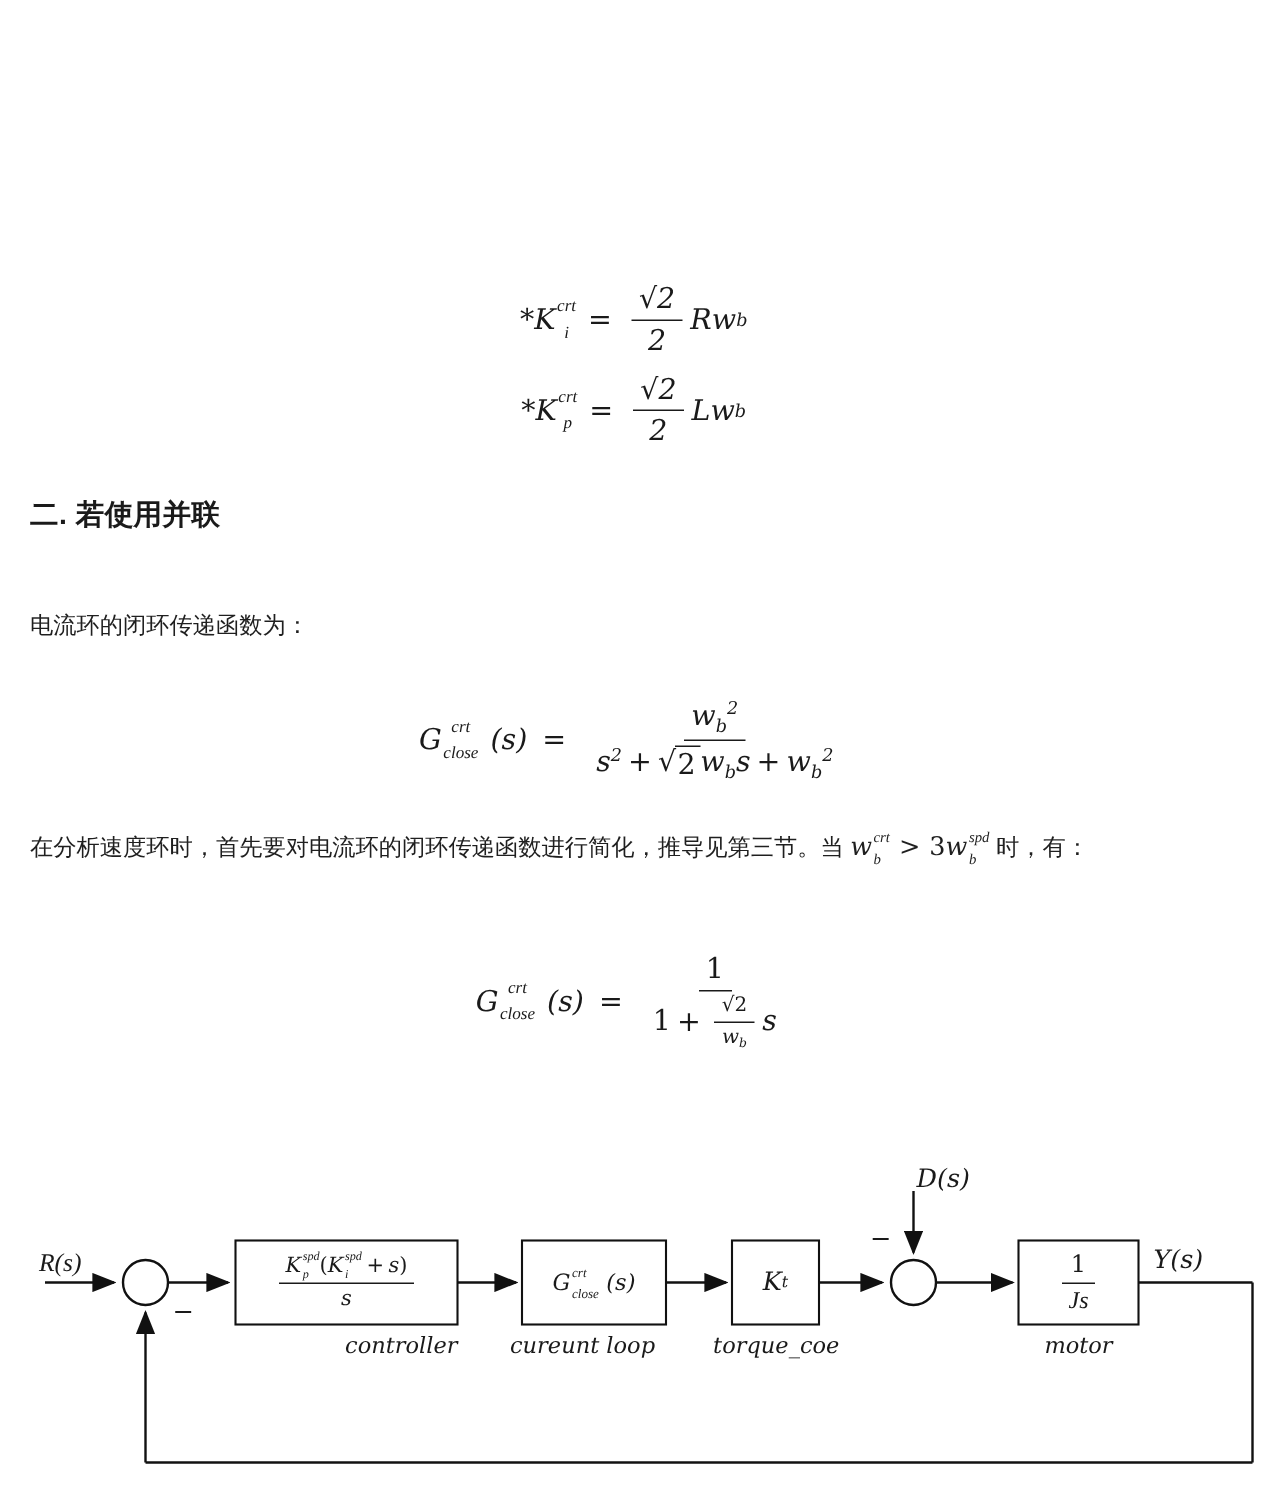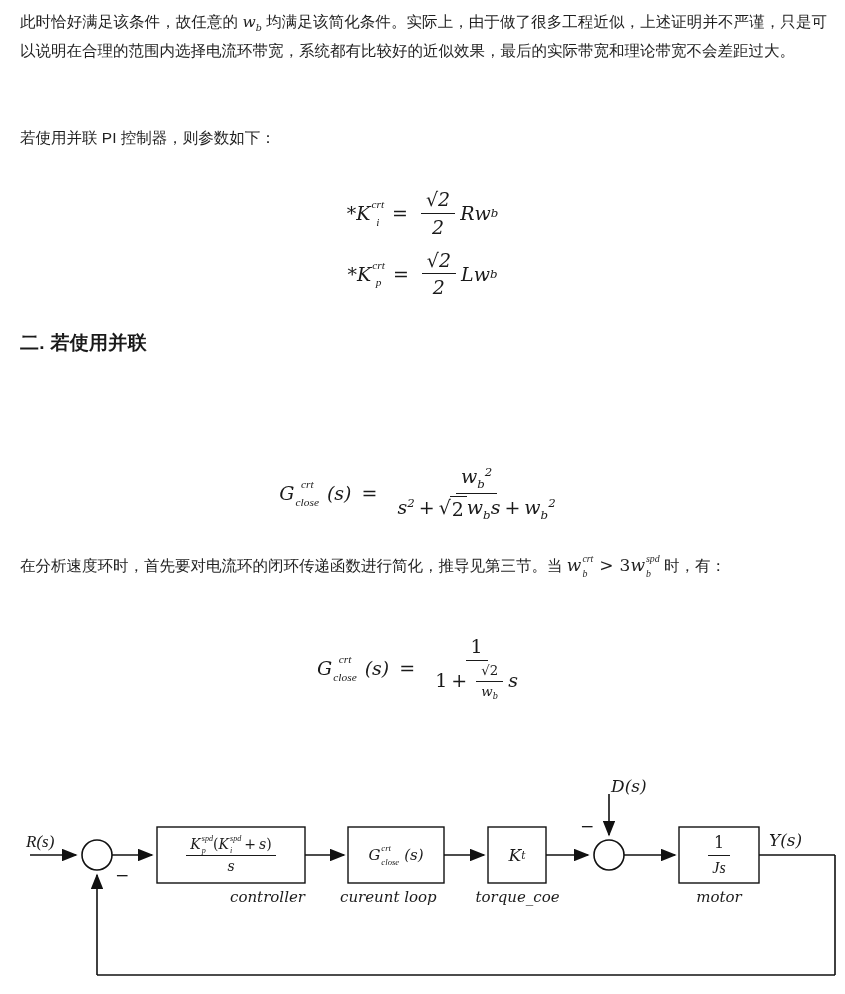"此时恰好满足该条件，故任意的 wb" div.para { html: <div> <span>此时恰好满足该条件，故任意的 </span><span><span>w</span><span>b</span></span><span> 均满足该简化条件。实际上，由于做了很多工程近似，上述证明并不严谨，只是可以说明在合理的范围内选择电流环带宽，系统都有比较好的近似效果，最后的实际带宽和理论带宽不会差距过大。</span> </div> -> none }
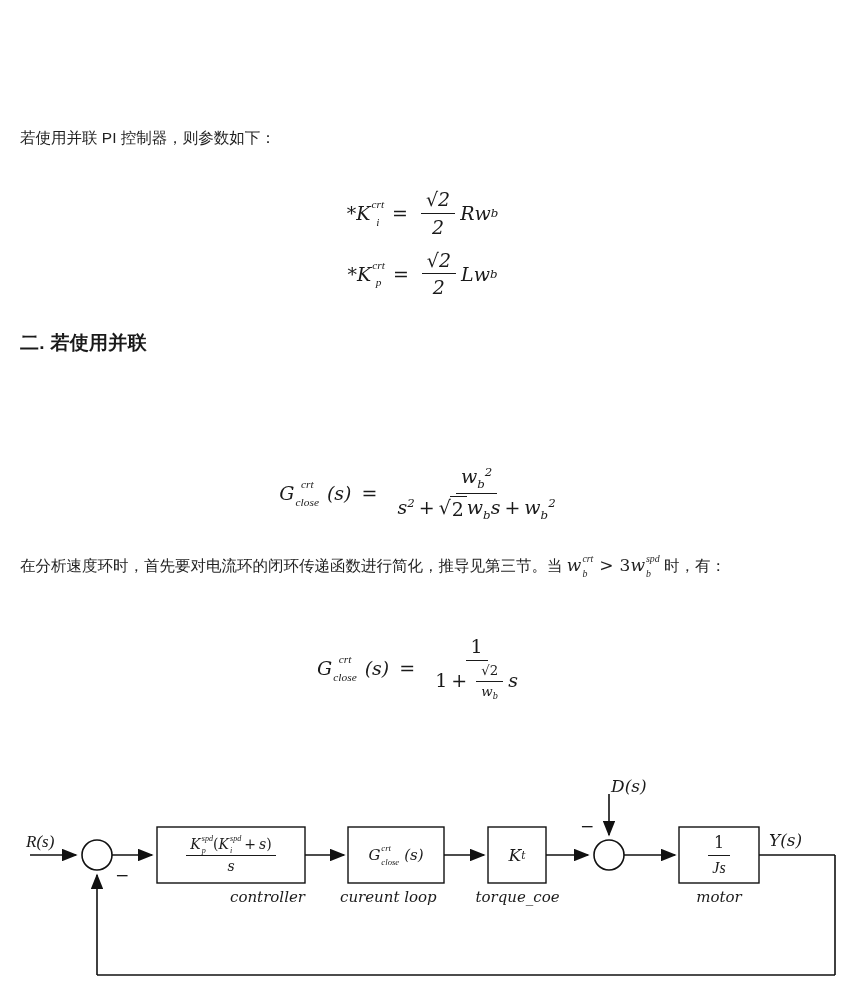"若使用并联 PI 控制器，则参数如下：" div.para { html: <div>若使用并联 PI 控制器，则参数如下：</div> -> none }
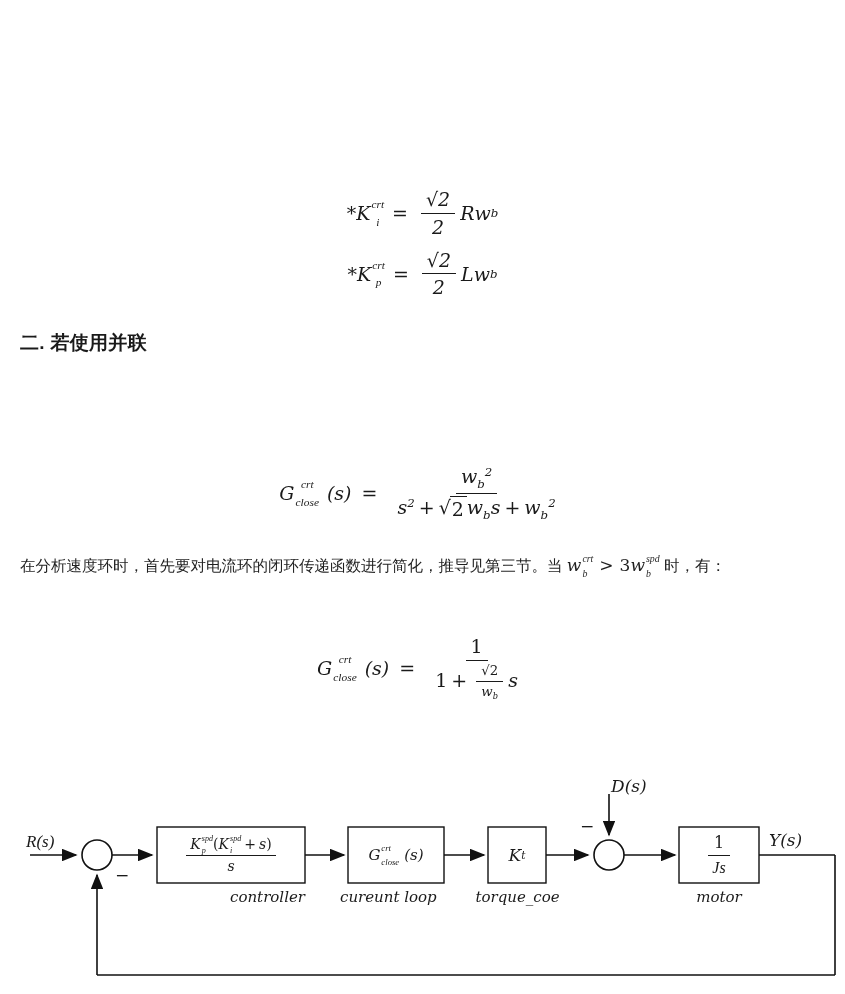"电流环的闭环传递函数为：" div.para { html: none -> <div>电流环的闭环传递函数为：</div> }
